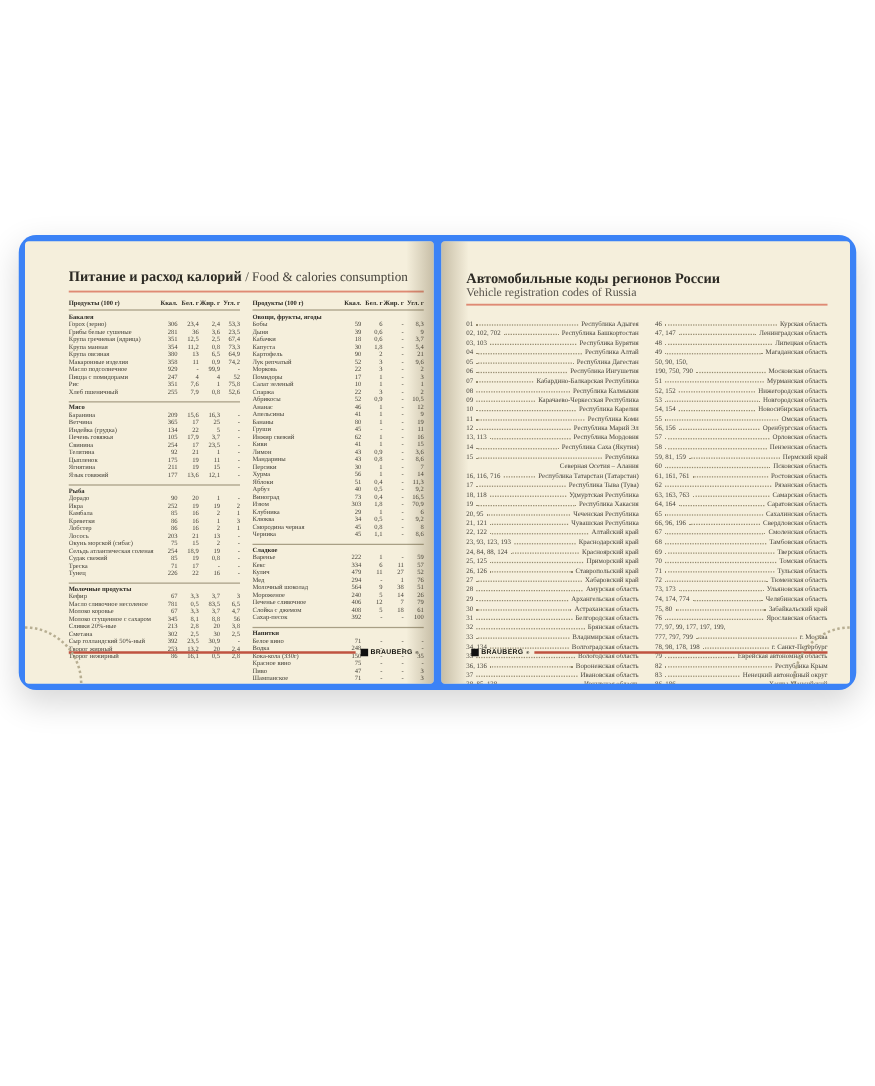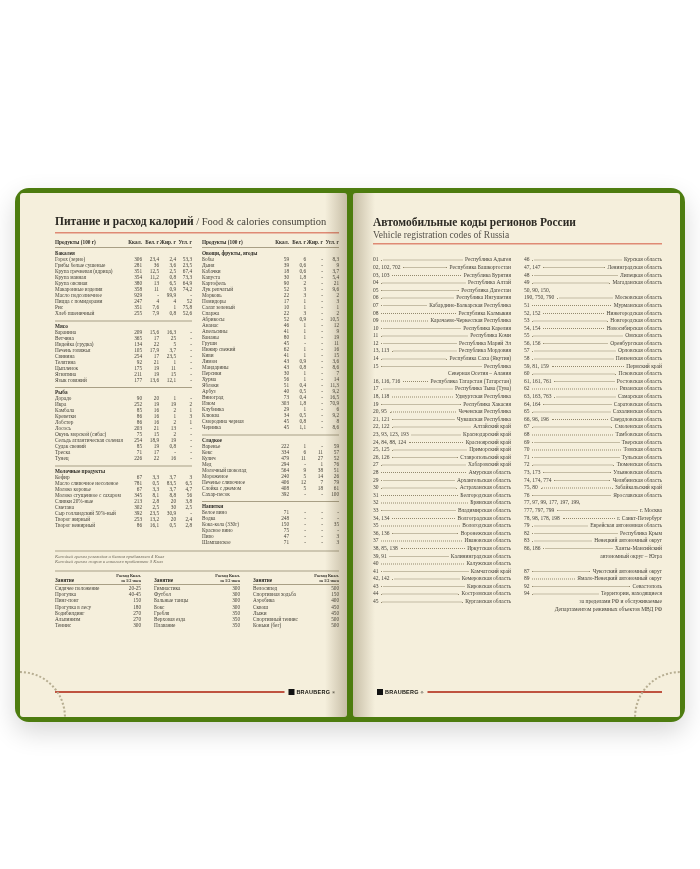"Питание и расход калорий /" .notebook { background: #4d7c0f -> #3b82f6; height: 534px -> 364px }
